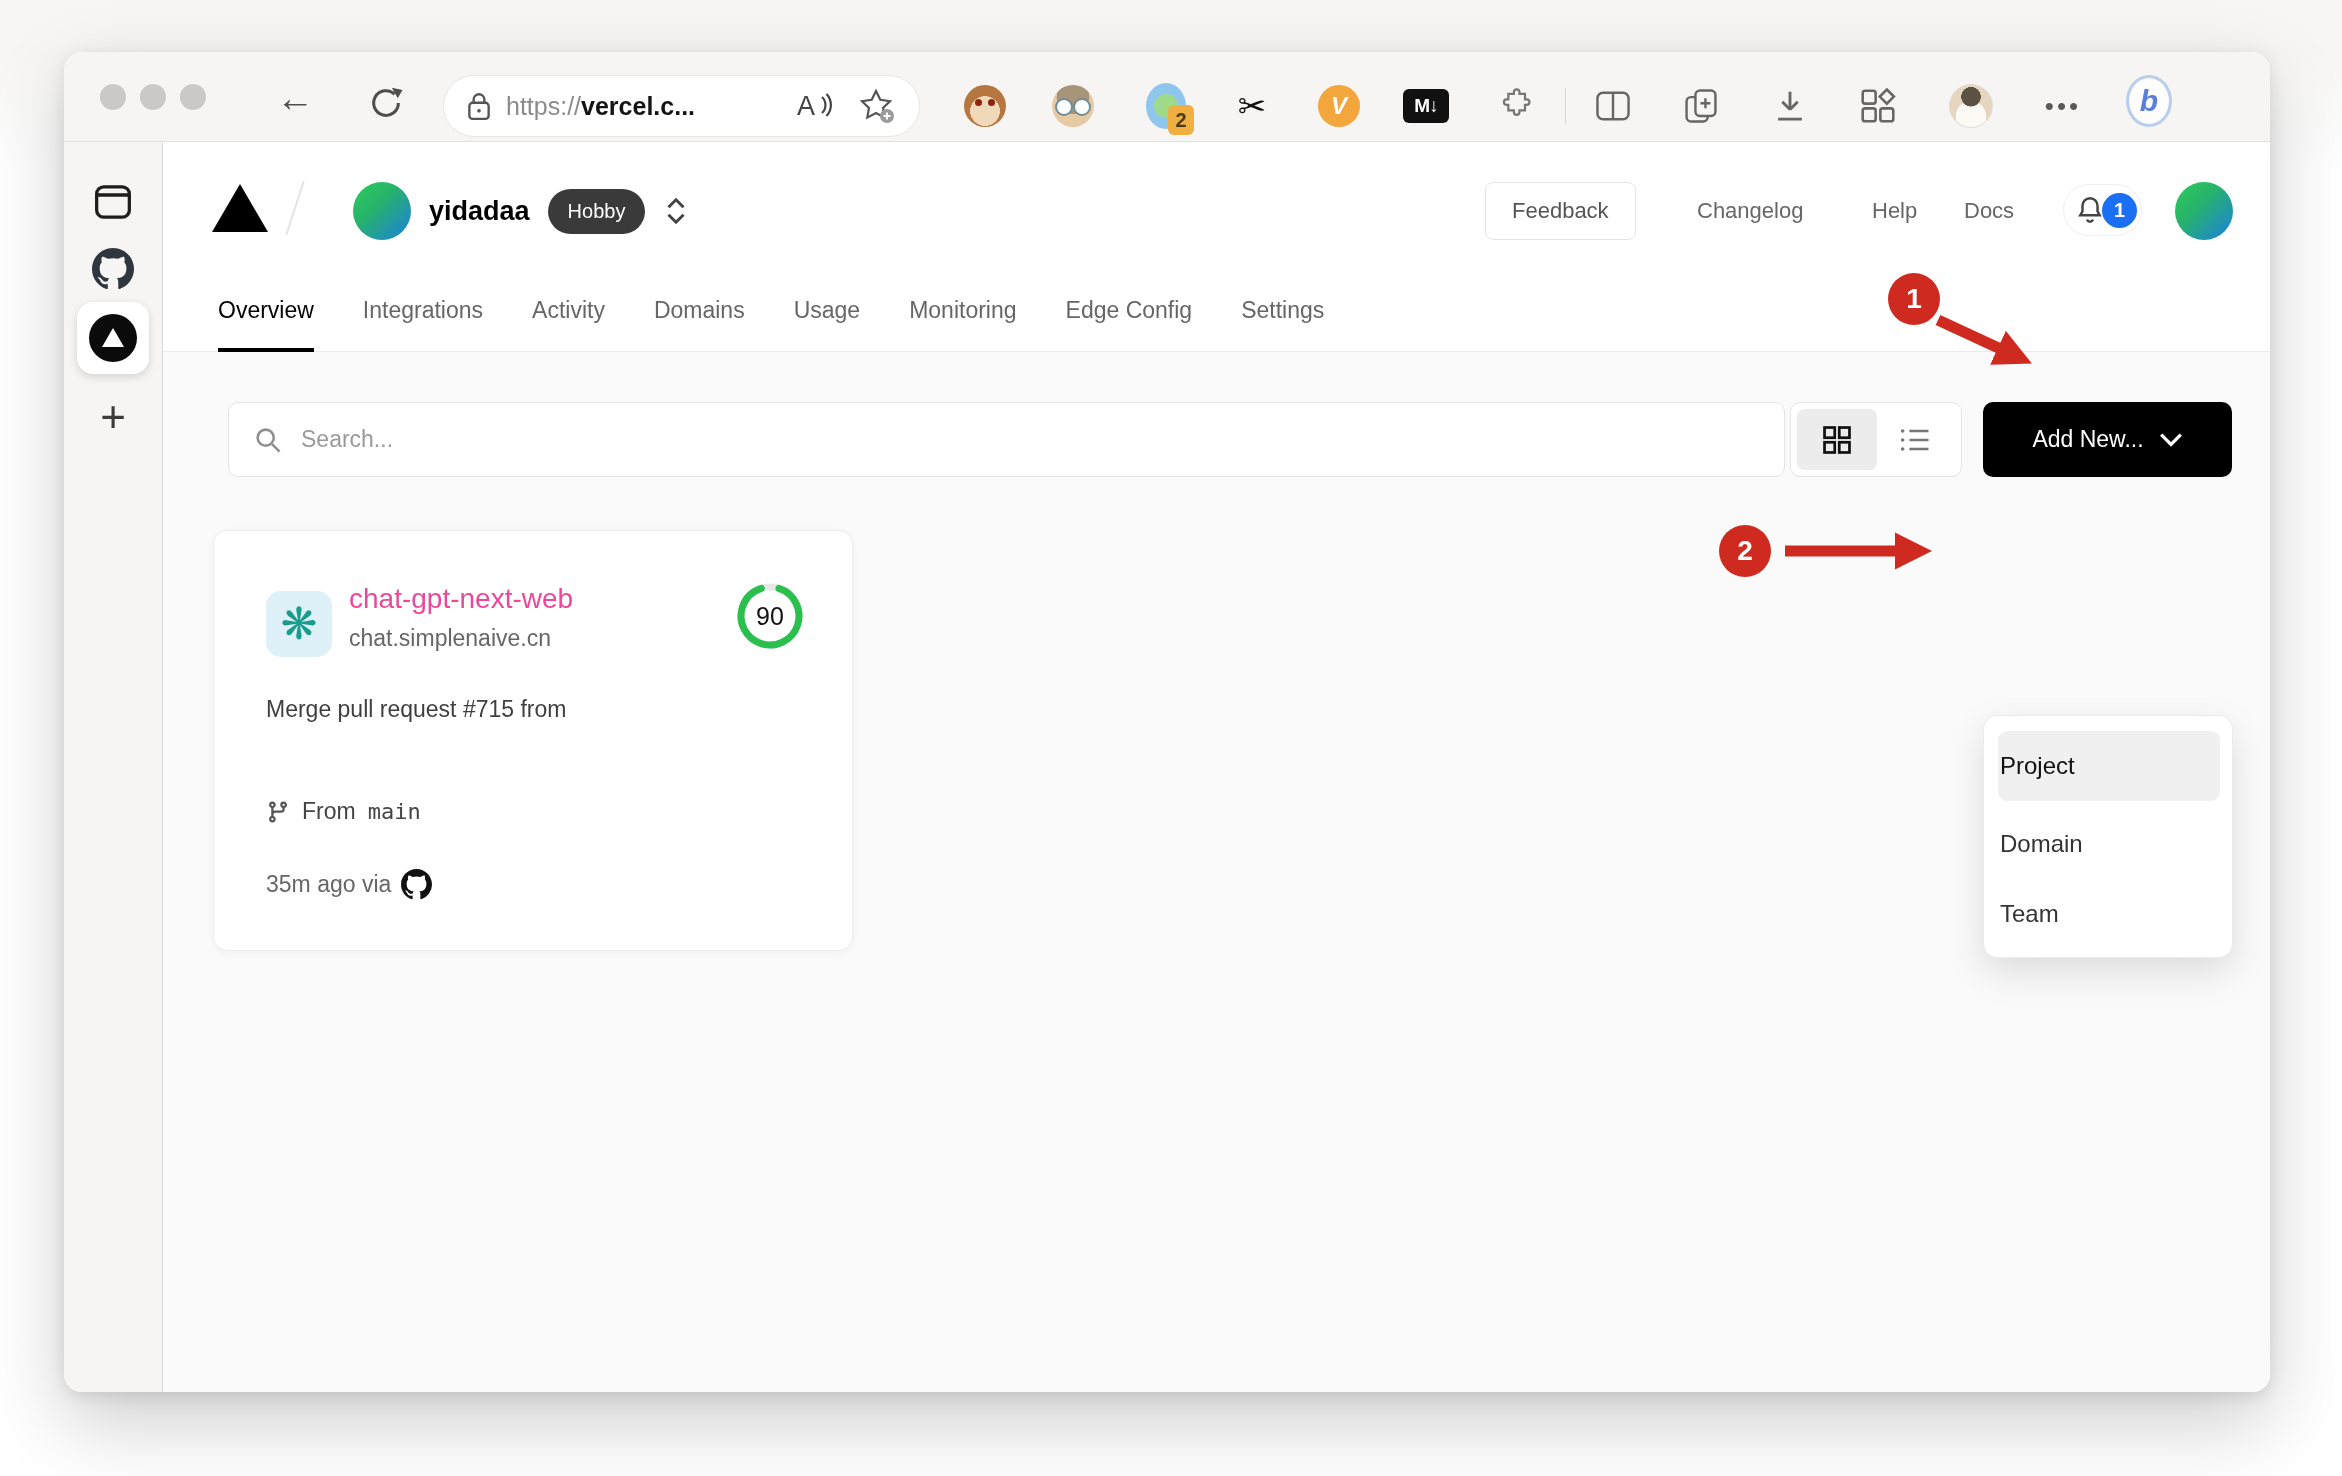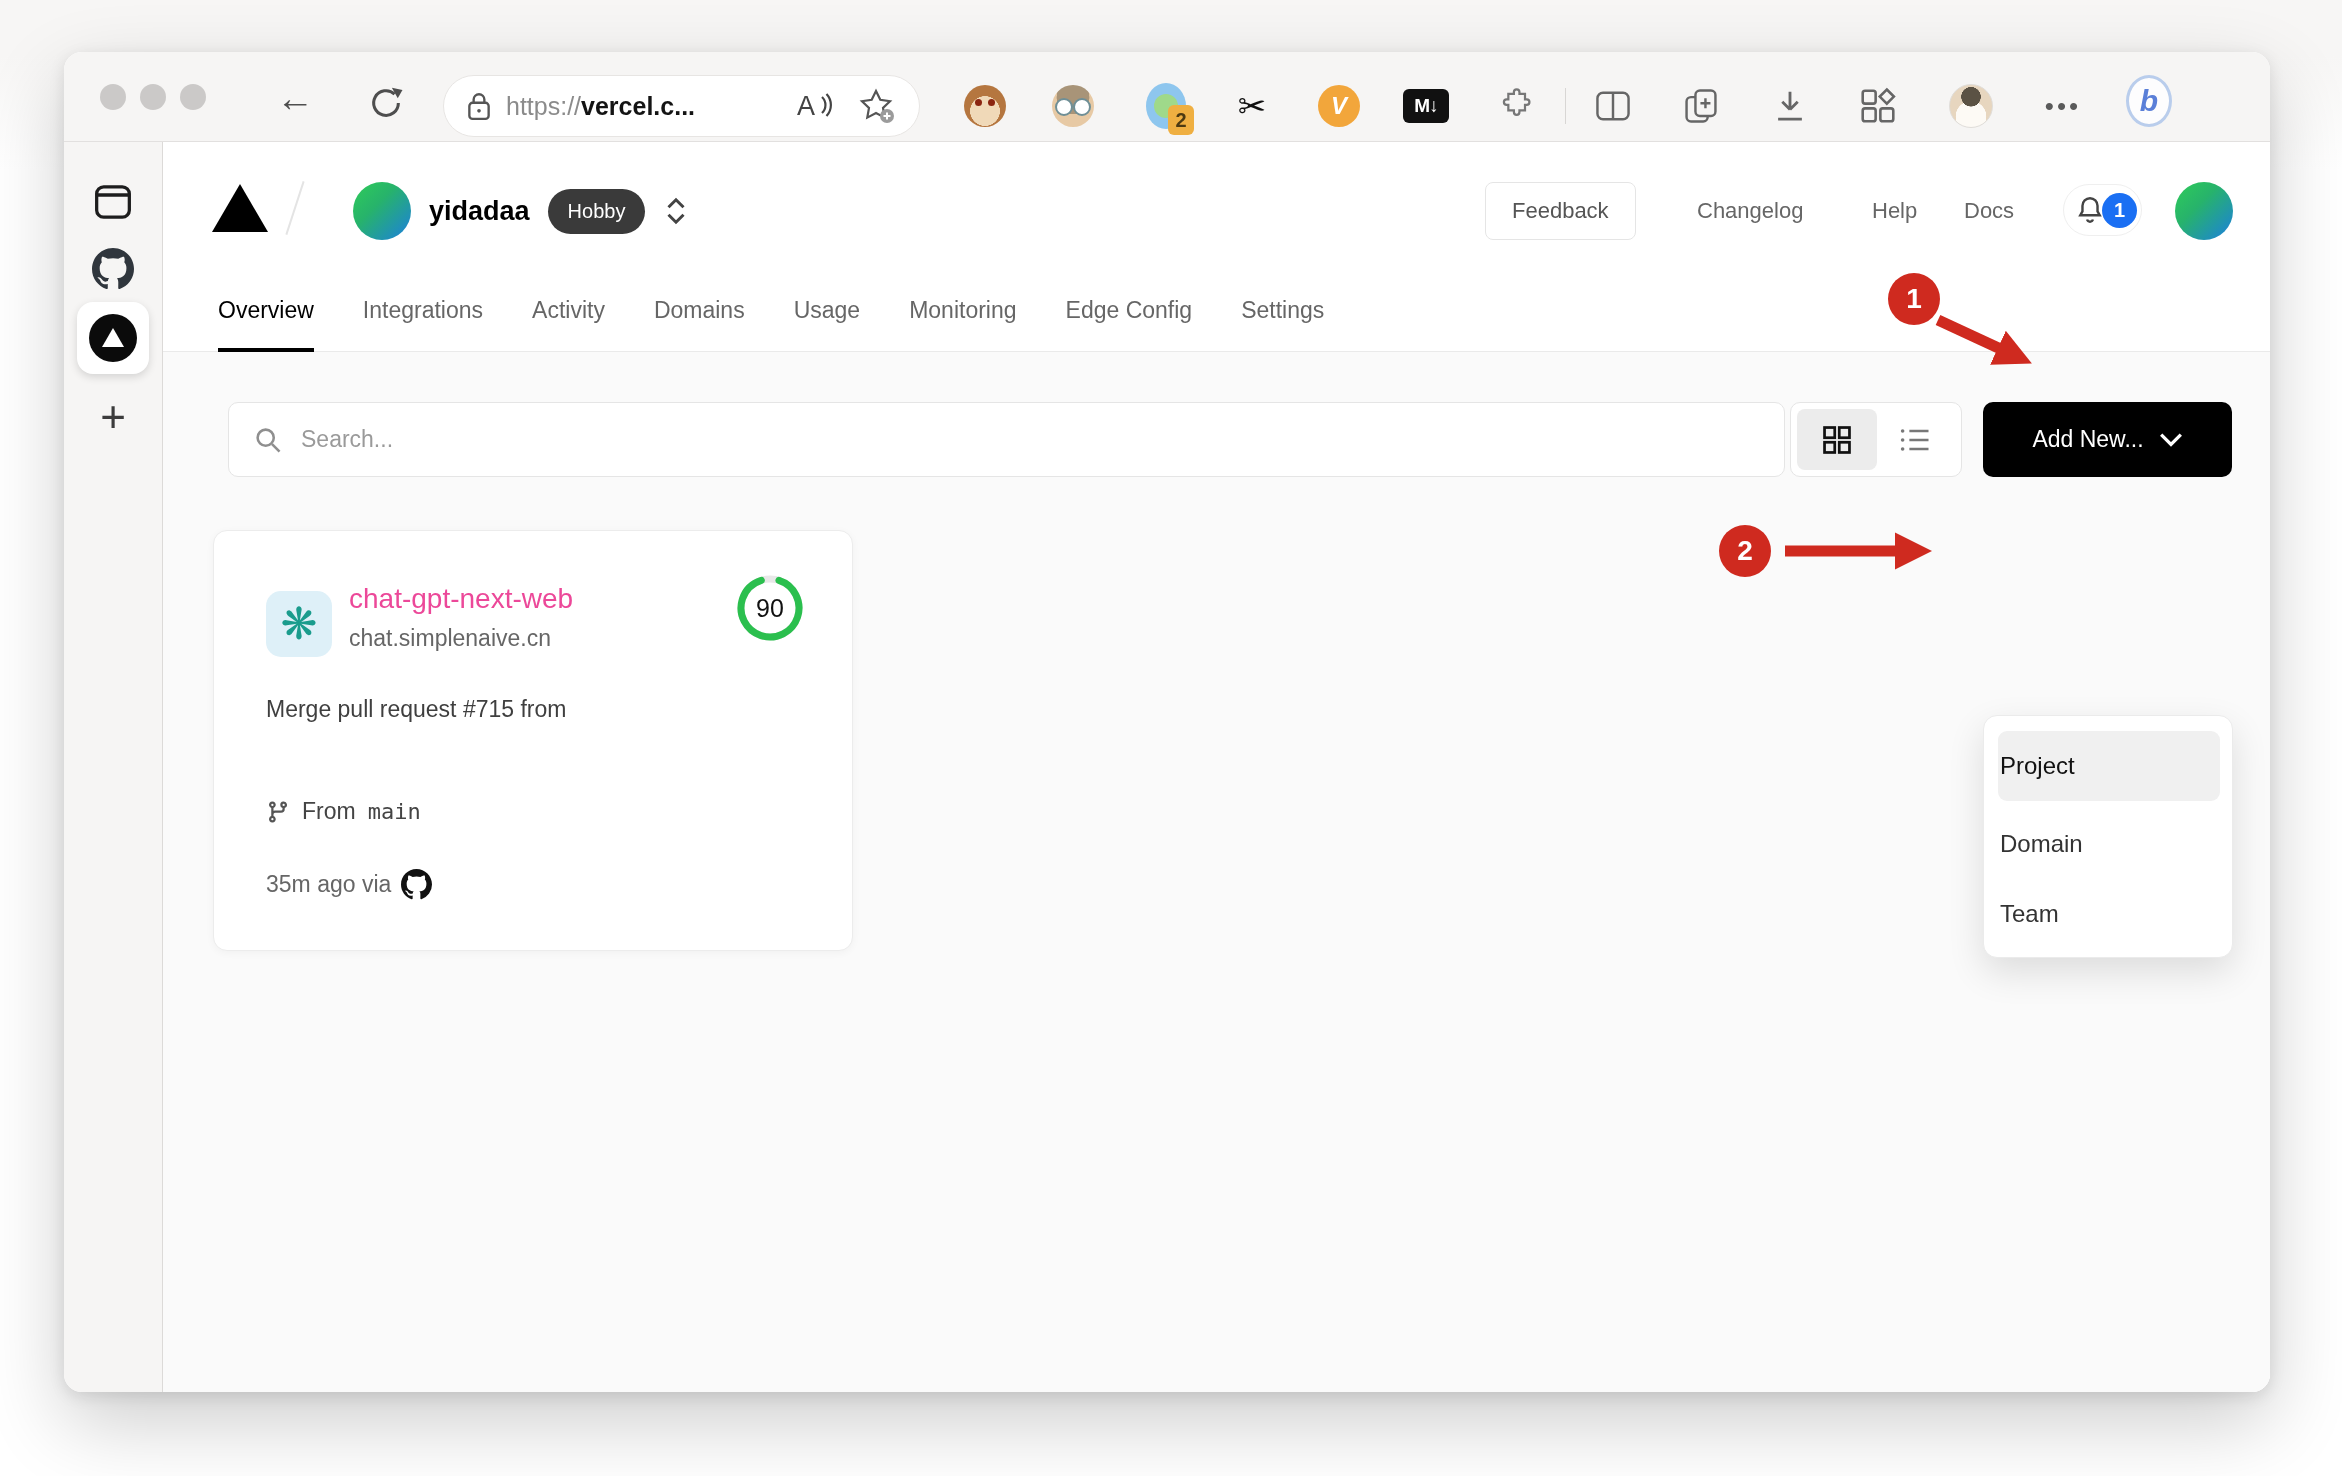"90" .score { top: 44px -> 52px }
